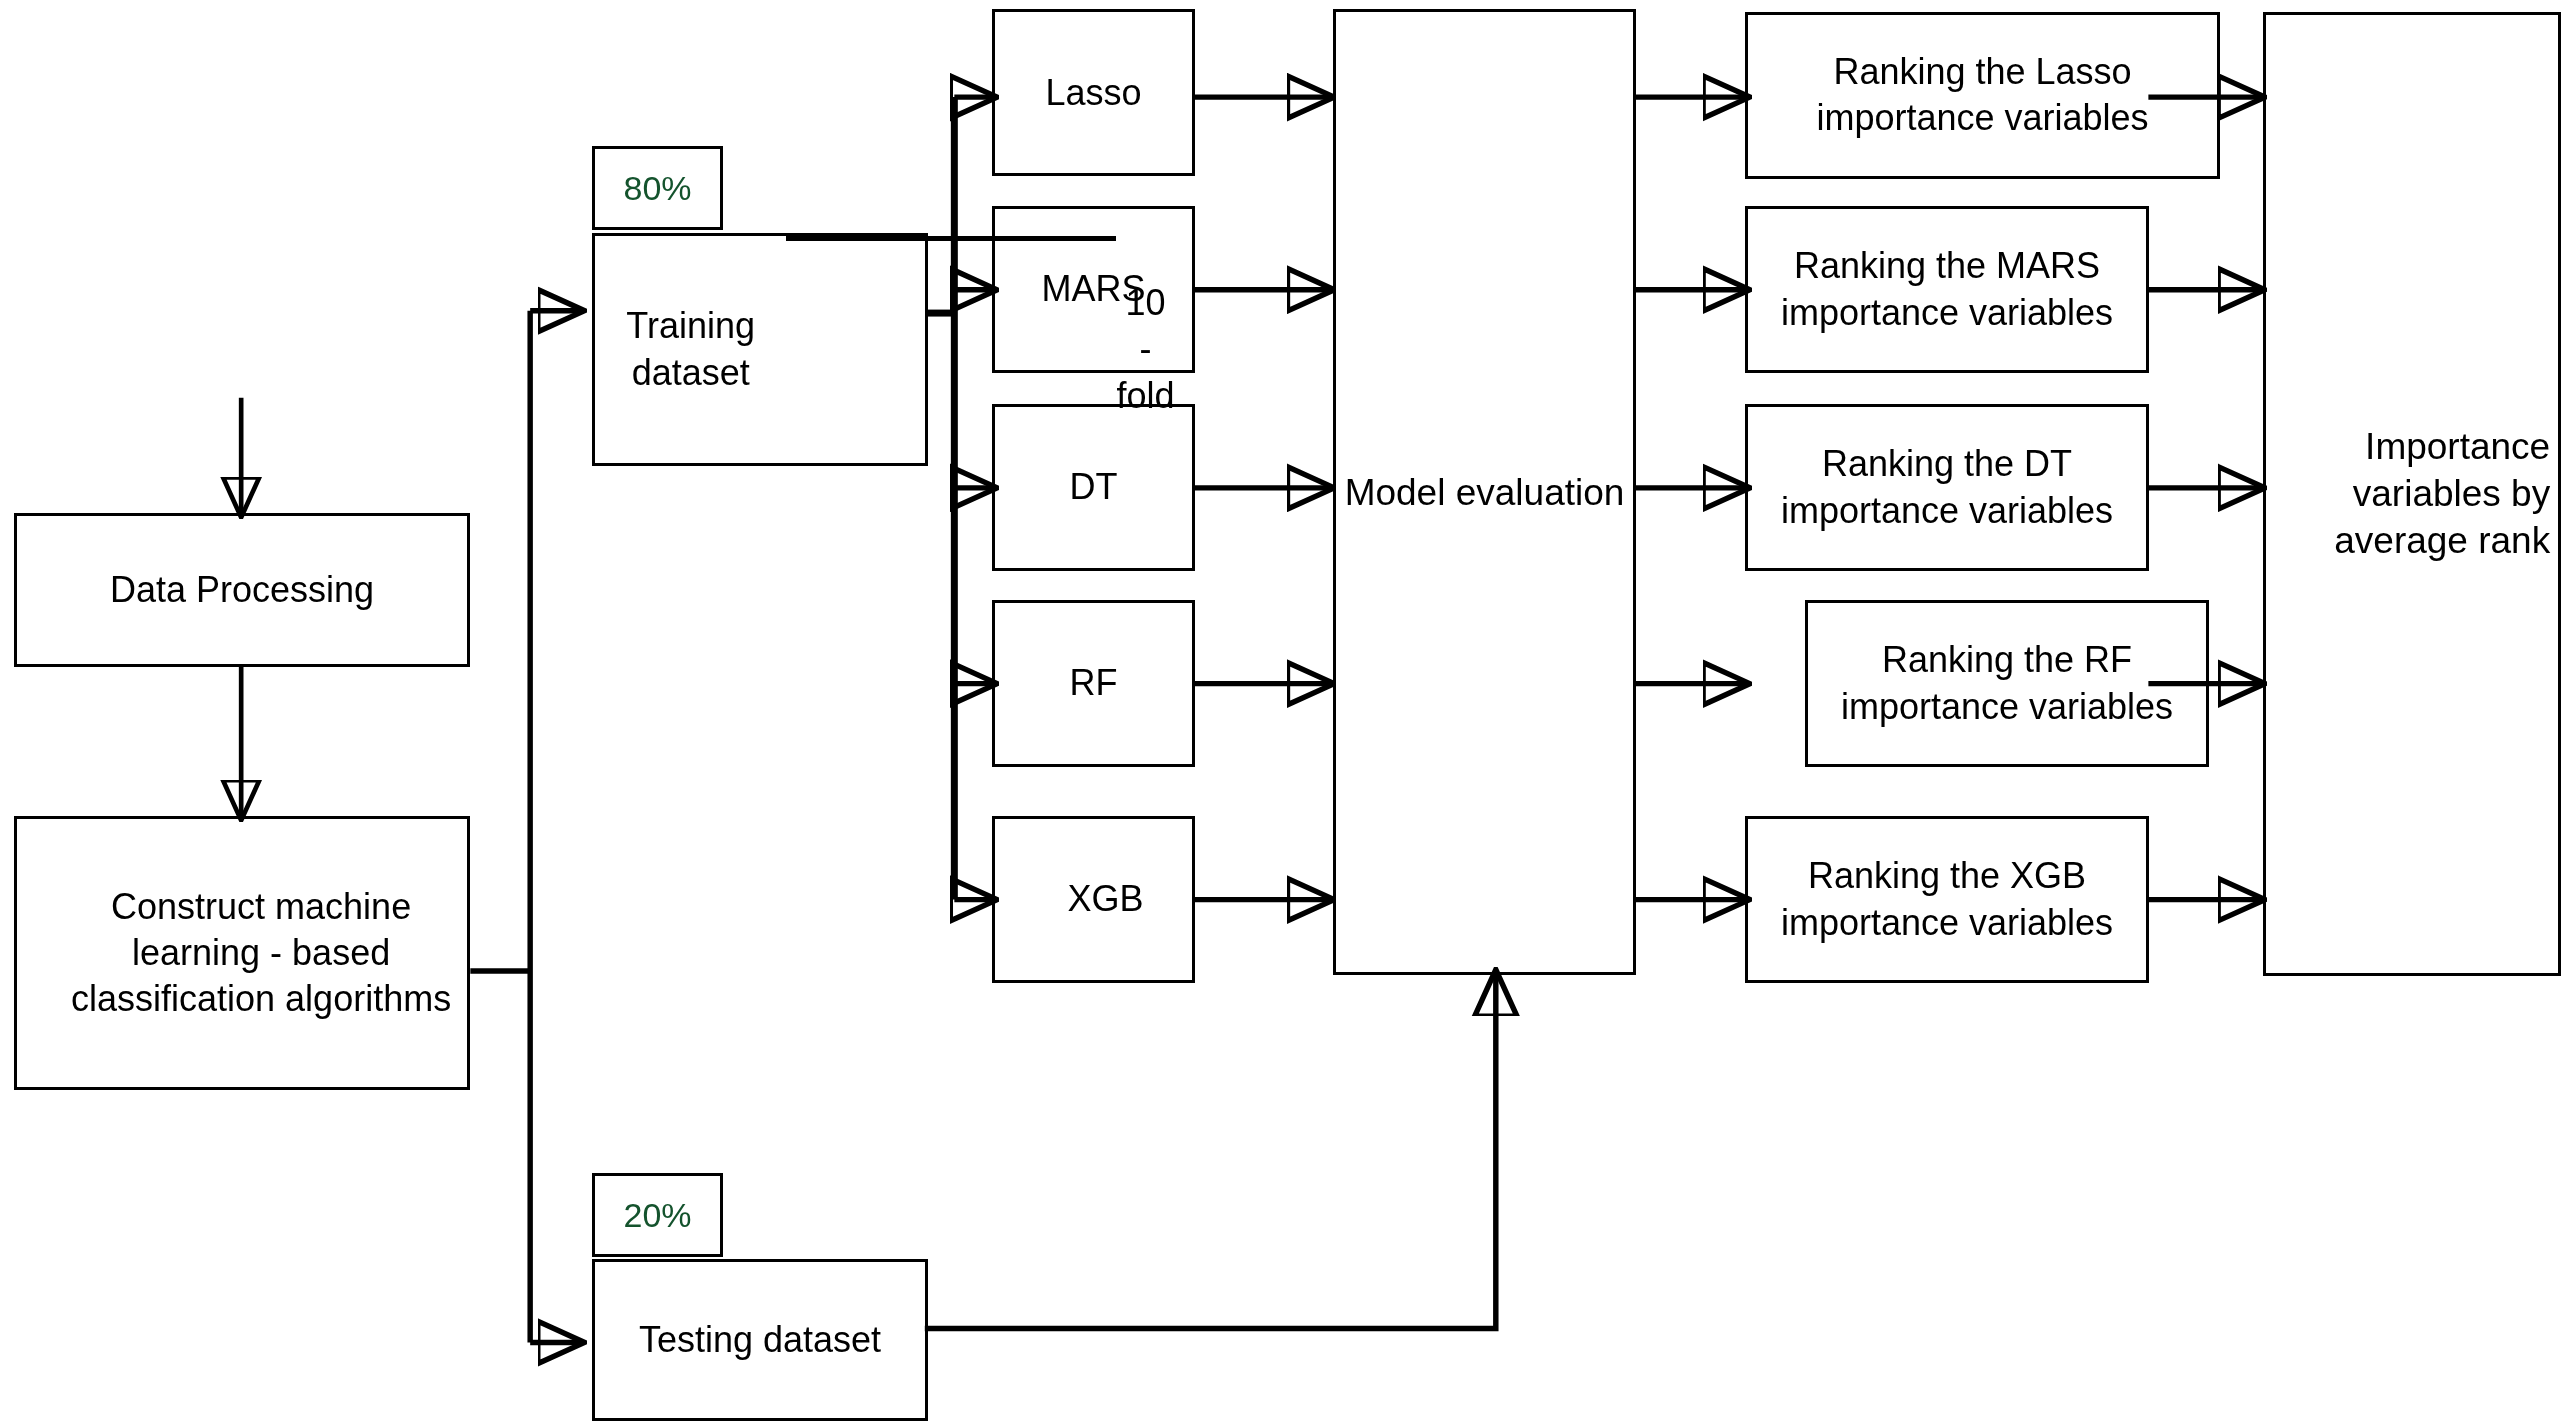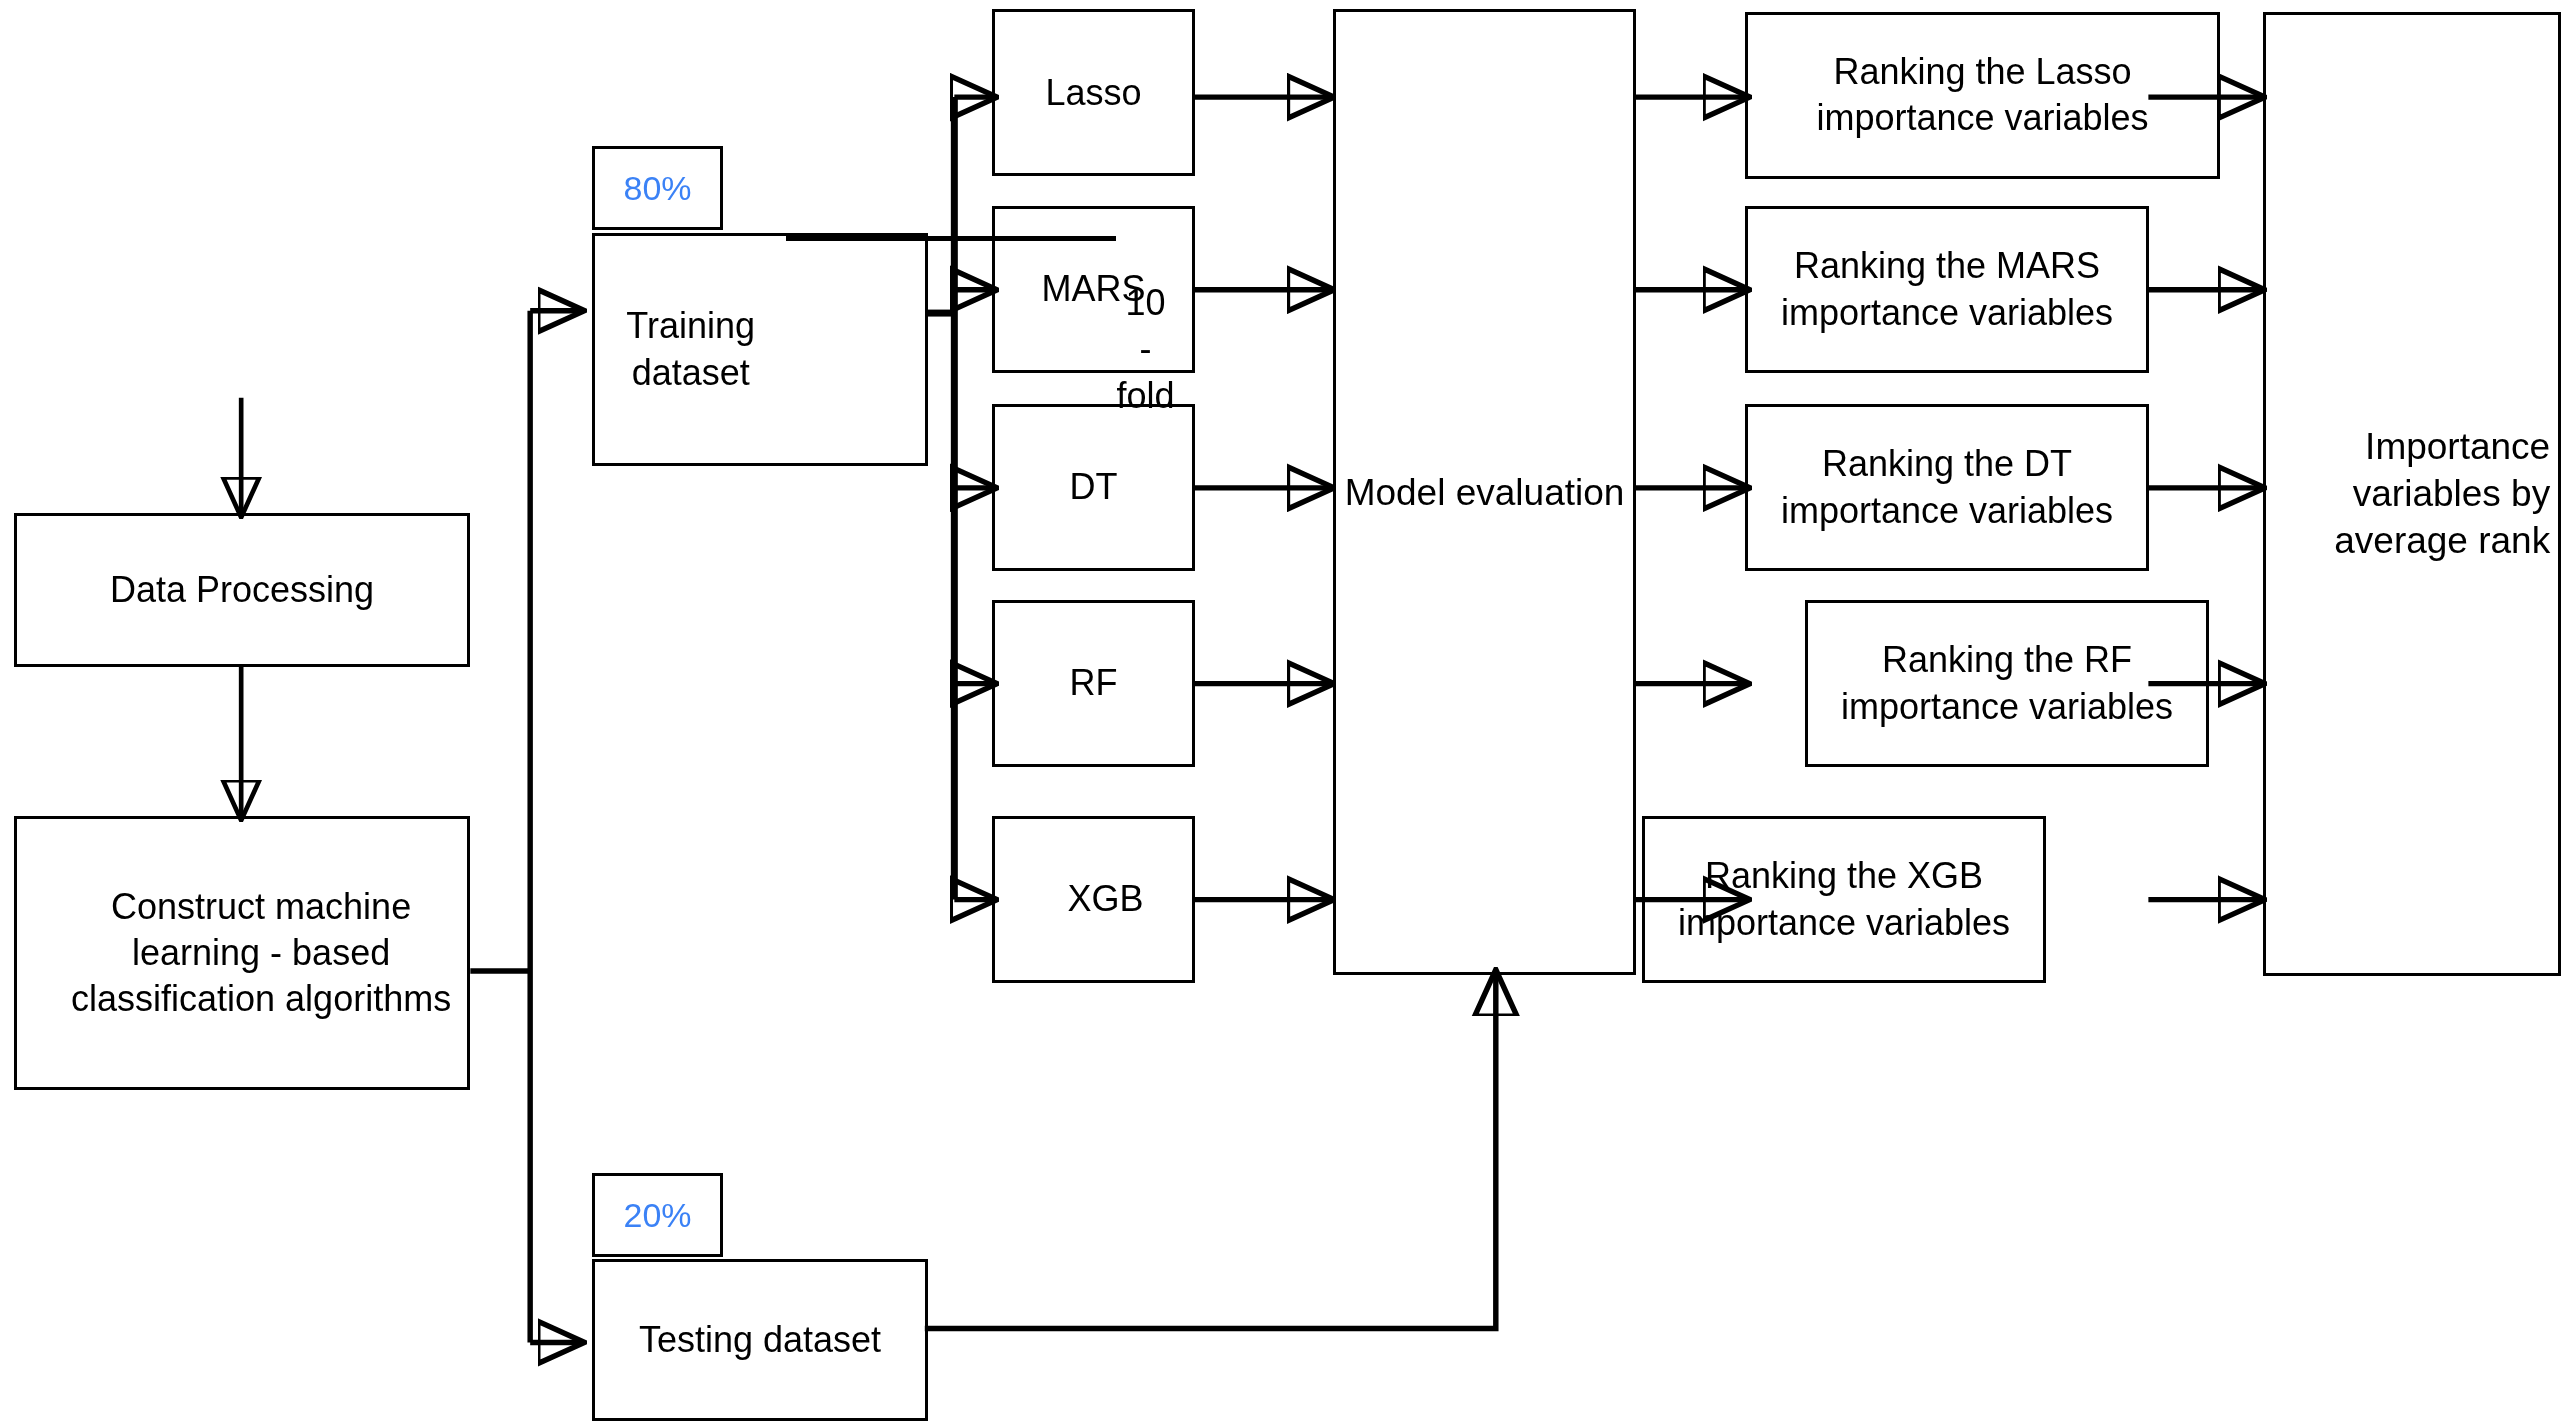"80%" .pct { color: #3b82f6 -> #14532d }
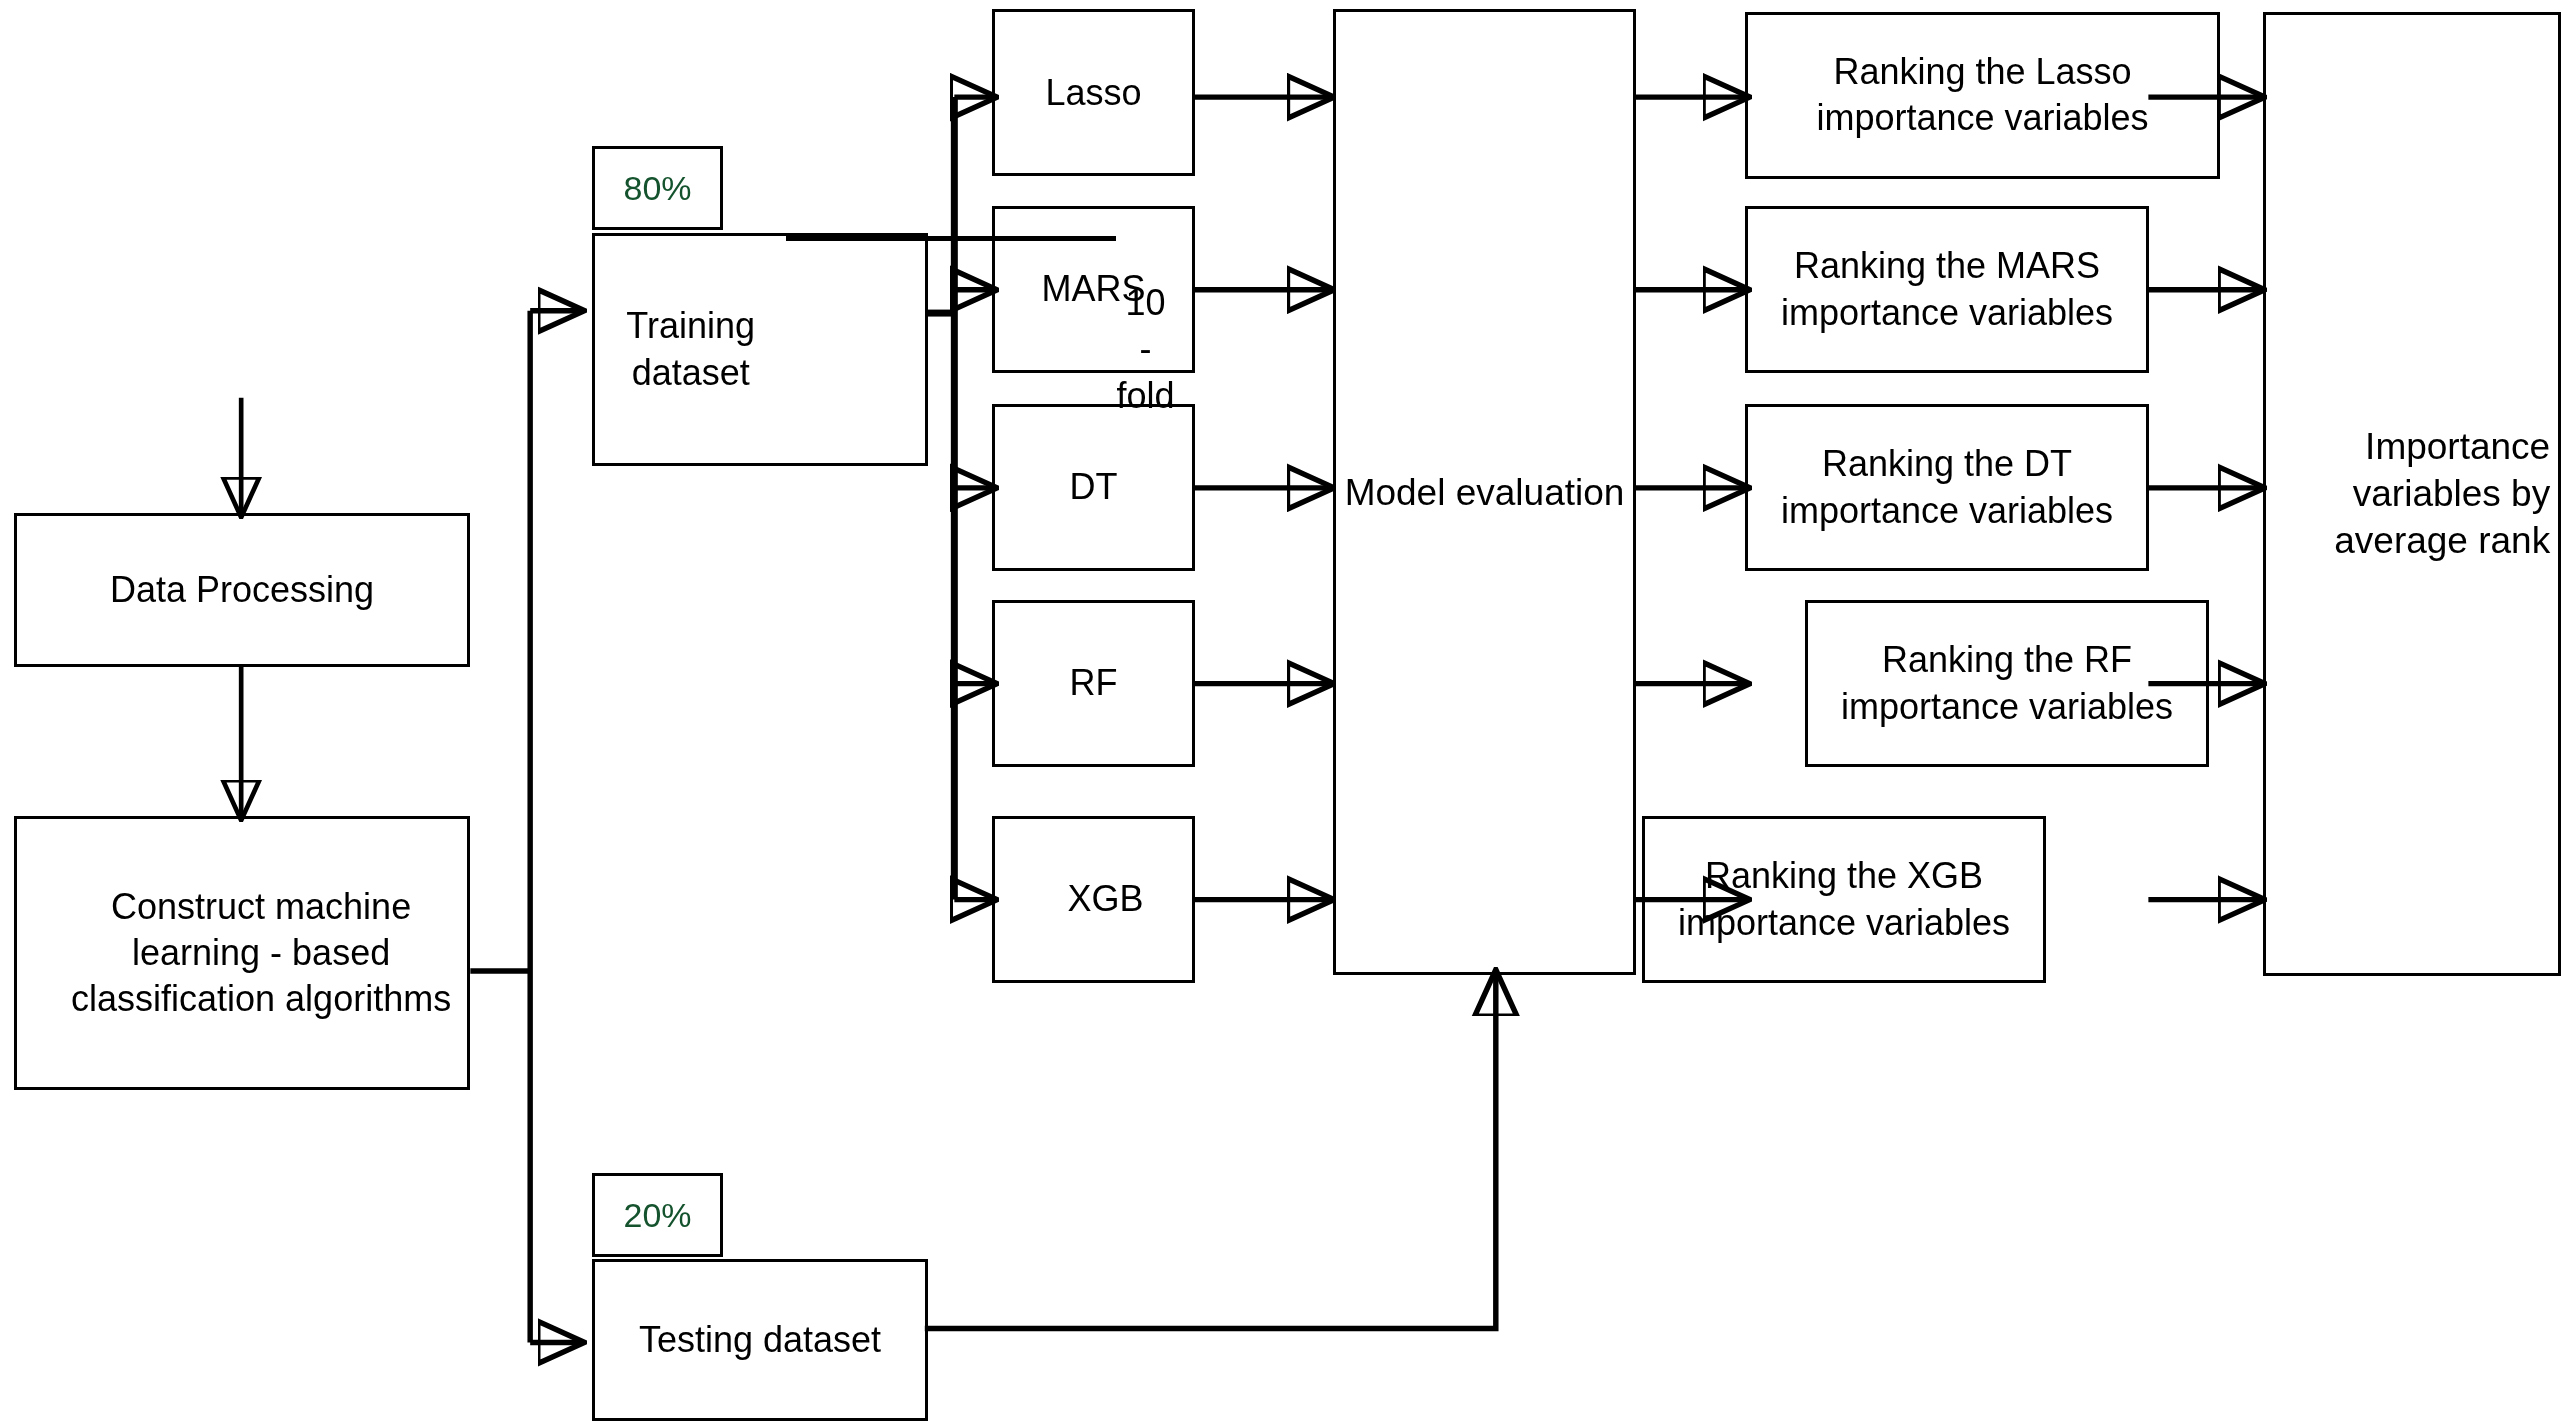"Ranking the XGB importance variables" div.box { left: 1642px -> 1745px }
